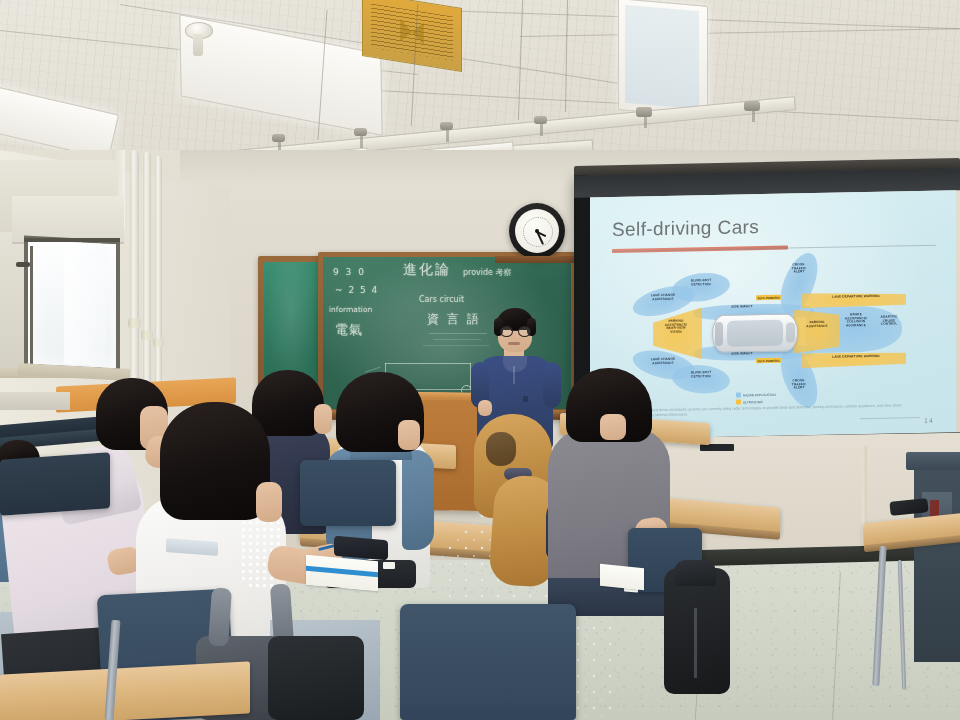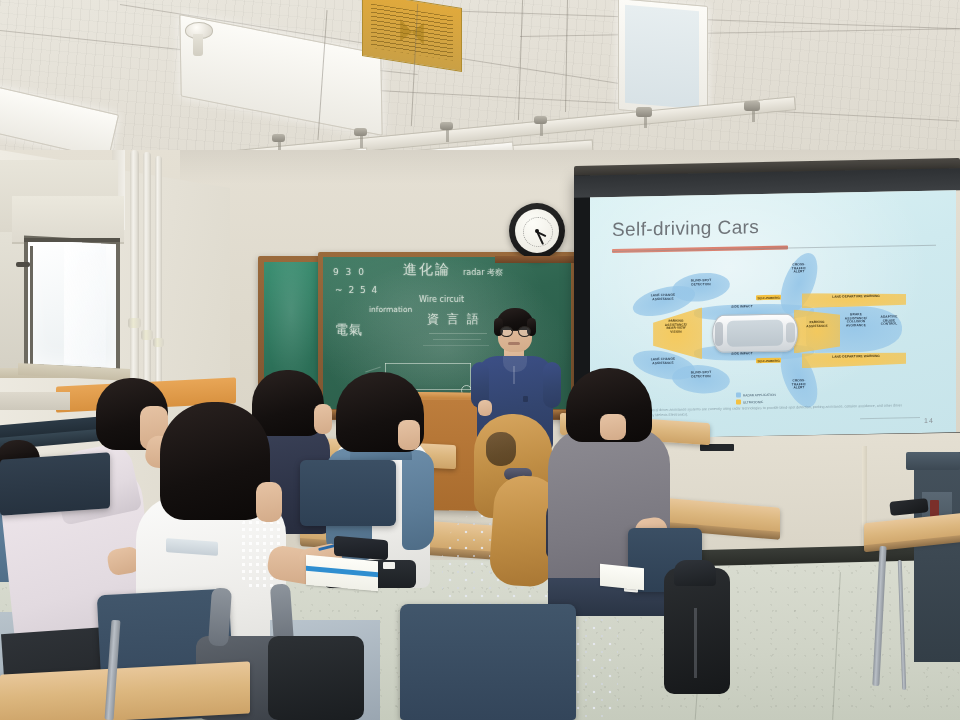"radar 考察" span.abs { text: radar -> provide }
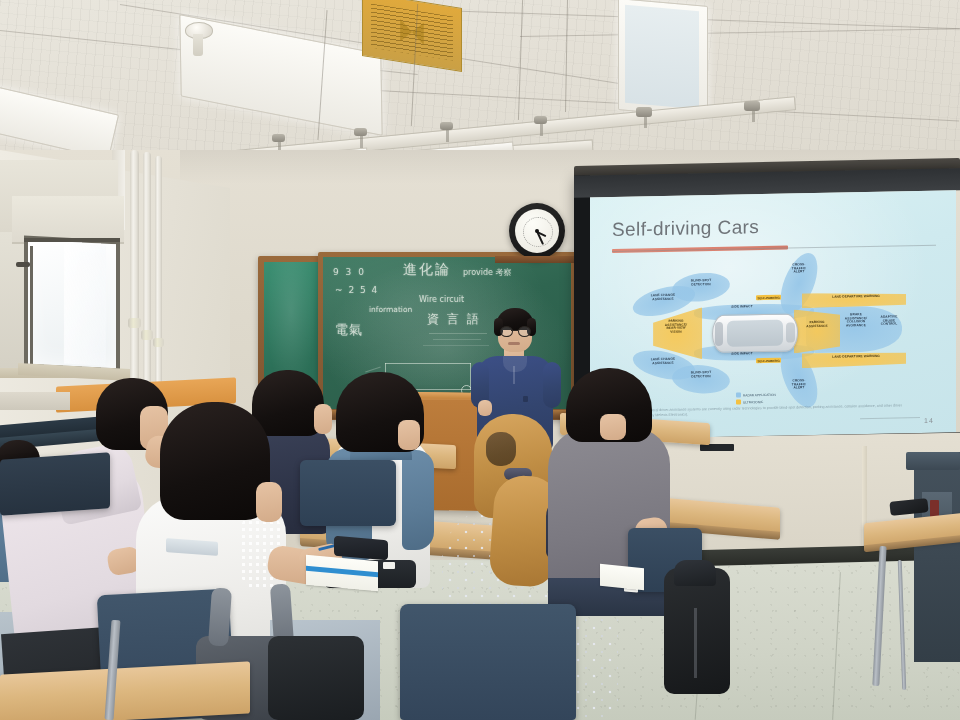"Wire circuit" span.abs { text: Wire -> Cars }
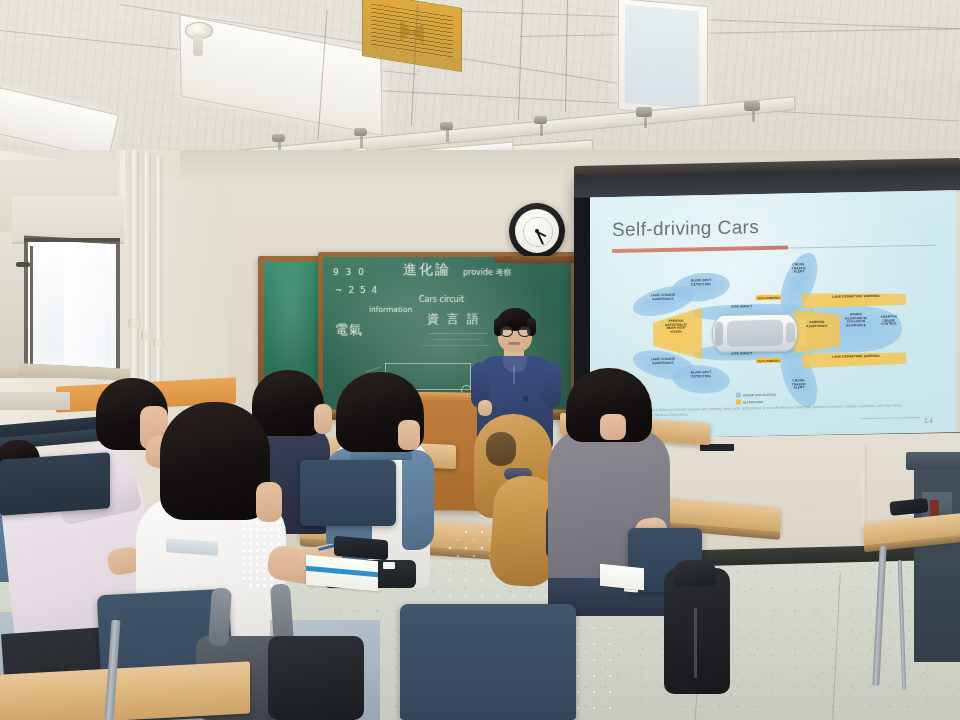"information" span.abs { margin-left: 40px -> none }
